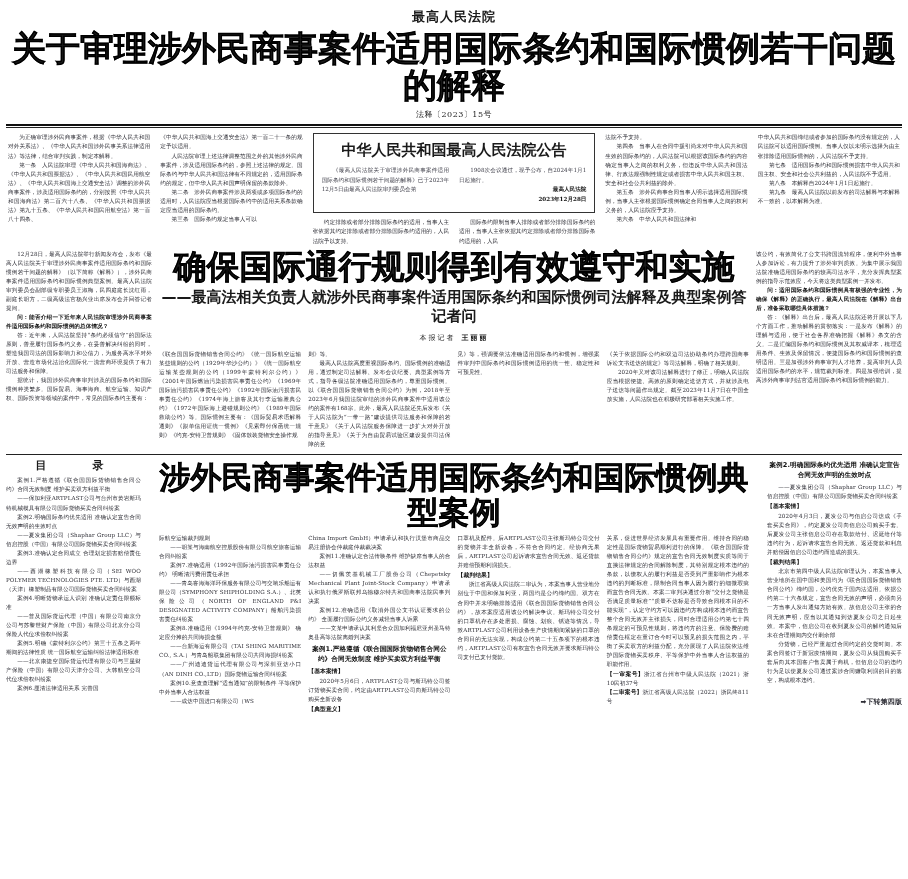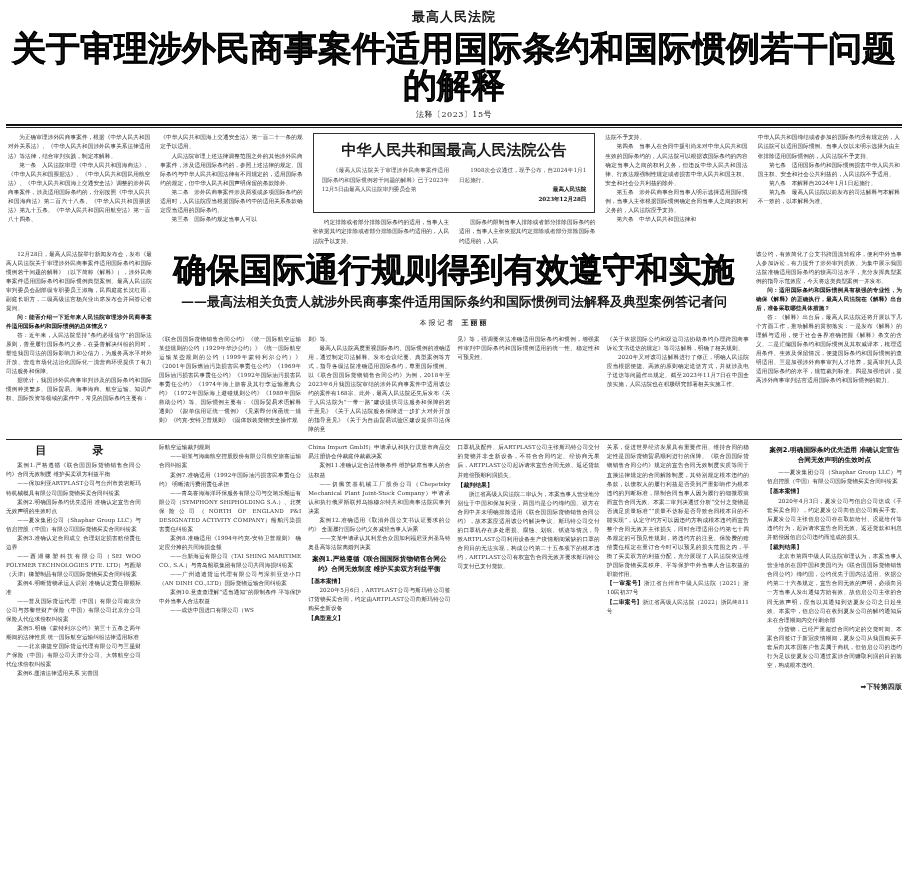"确保国际通行规则得到有效遵守和实施" .hl2 { font-family: Liberation Sans, sans-serif -> Liberation Mono, monospace }
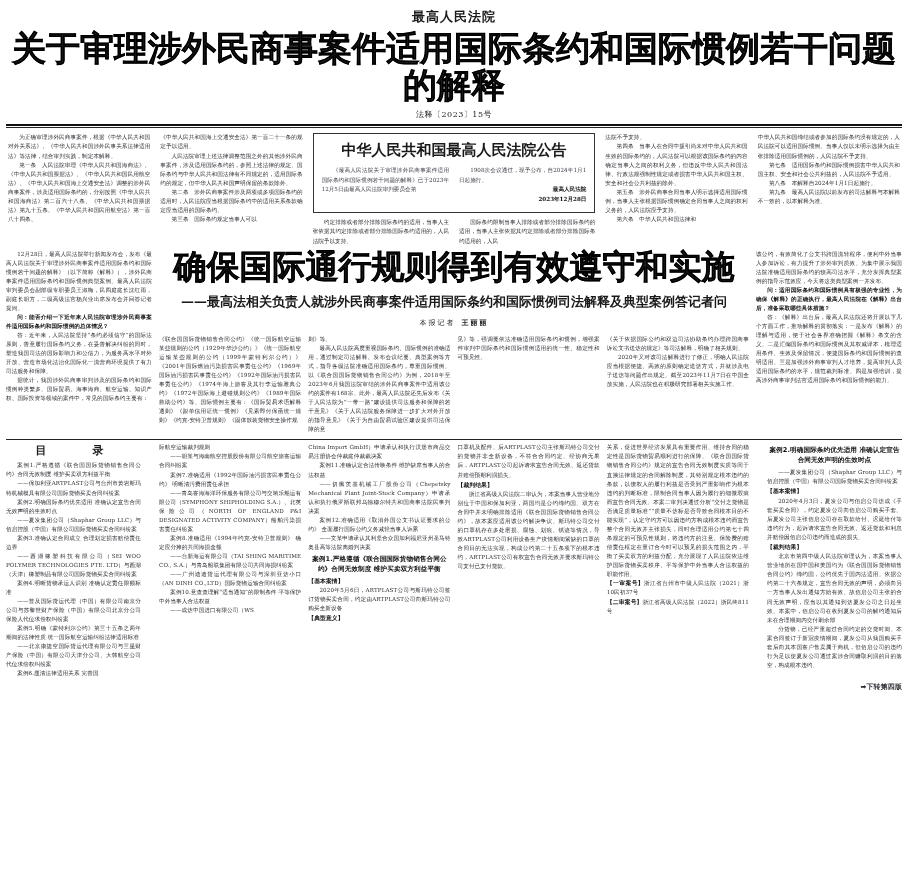"——最高法相关负责人就涉外民商事案件适用国际条约和国际惯例司法解释及典型案例答记" .hl2-sub { font-size: 13px -> 15px; margin-top: 5px -> none }
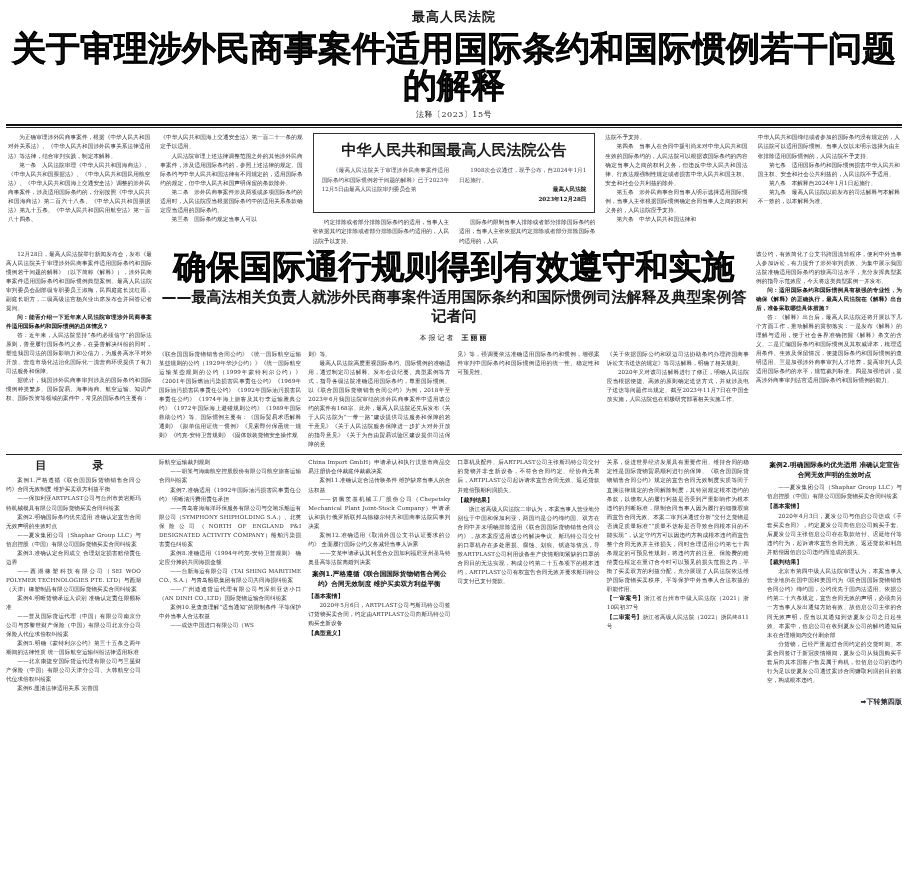"涉外民商事案件适用国际条约和国际惯例典型案例" div.hl3 { html: none -> <div>涉外民商事案件适用国际条约和国际惯例典型案例</div> }
